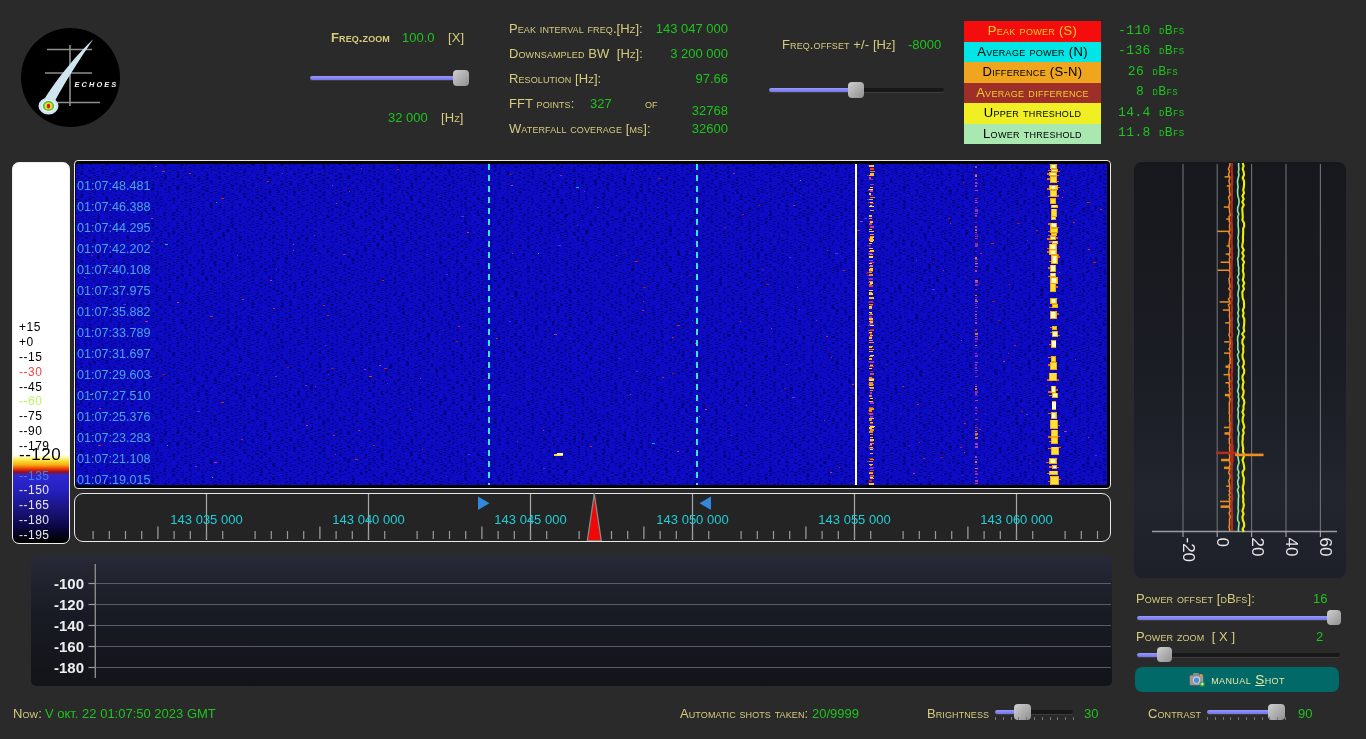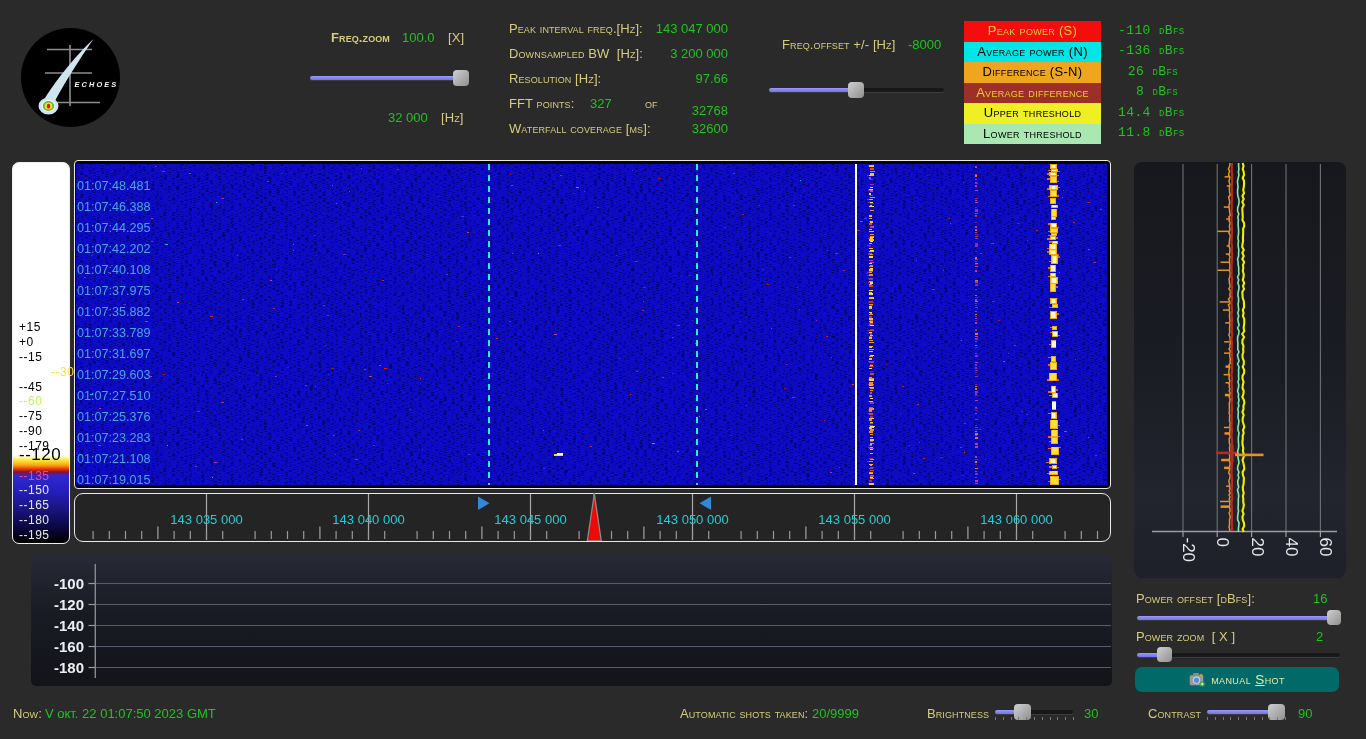"--30" div.cbl { color: #fde047 -> #ef4444; margin-left: 32px -> none }
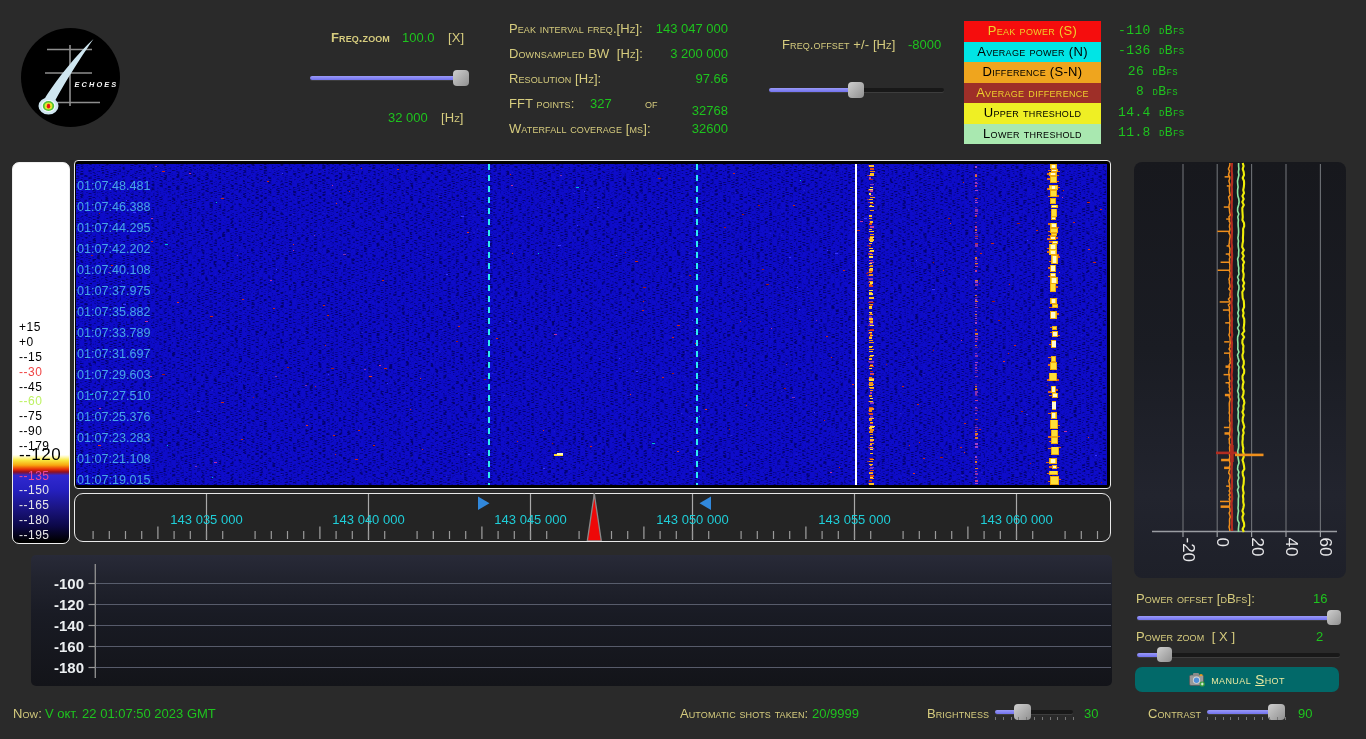"--135" div.cbl { color: #ec4899 -> #3b82f6 }
